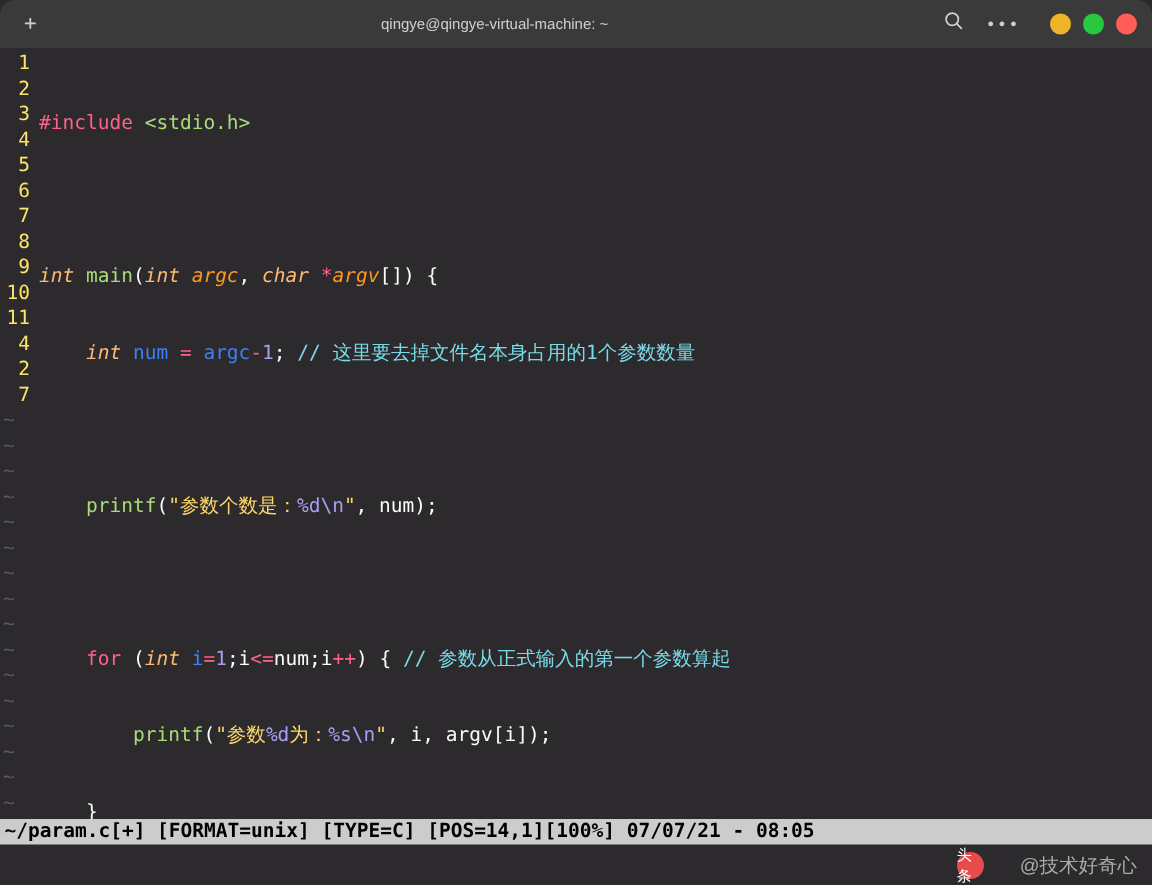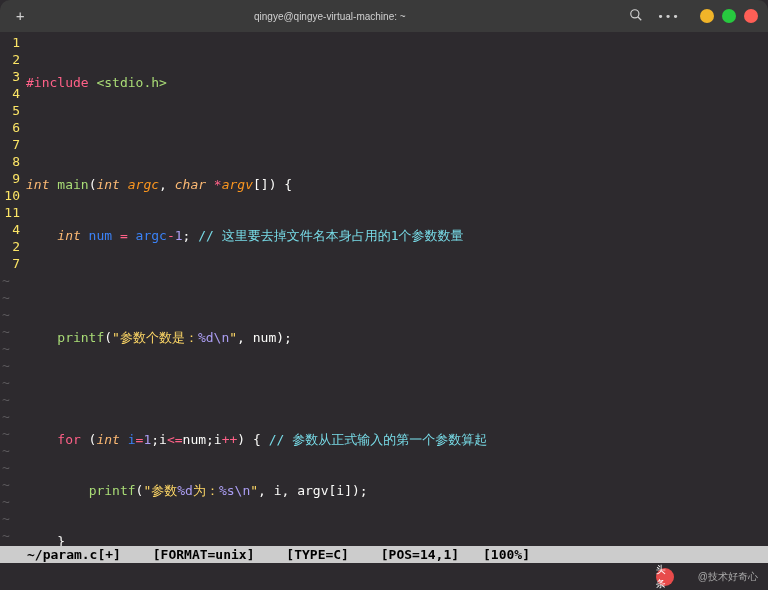"~/param.c[+]" .statusline span { margin-left: 24px -> none }
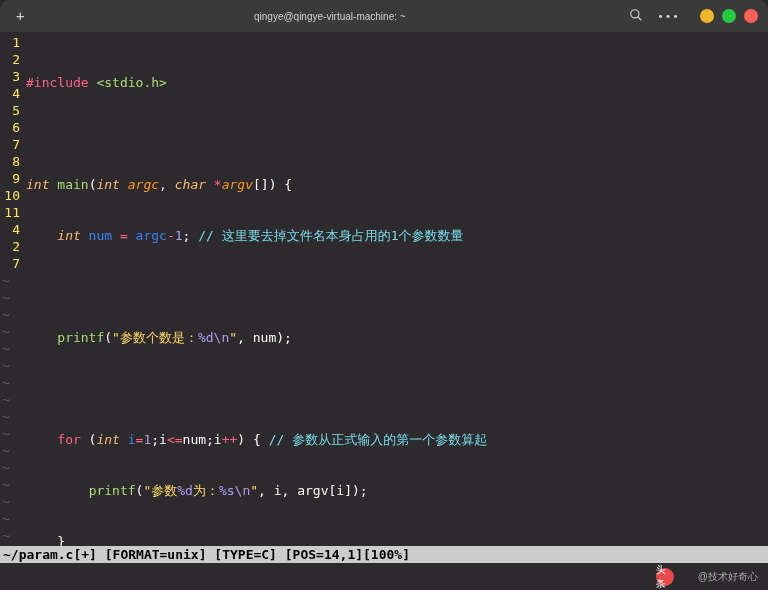"07/07/21 - 08:05" span { html: none -> <span> 07/07/21 - 08:05</span> }
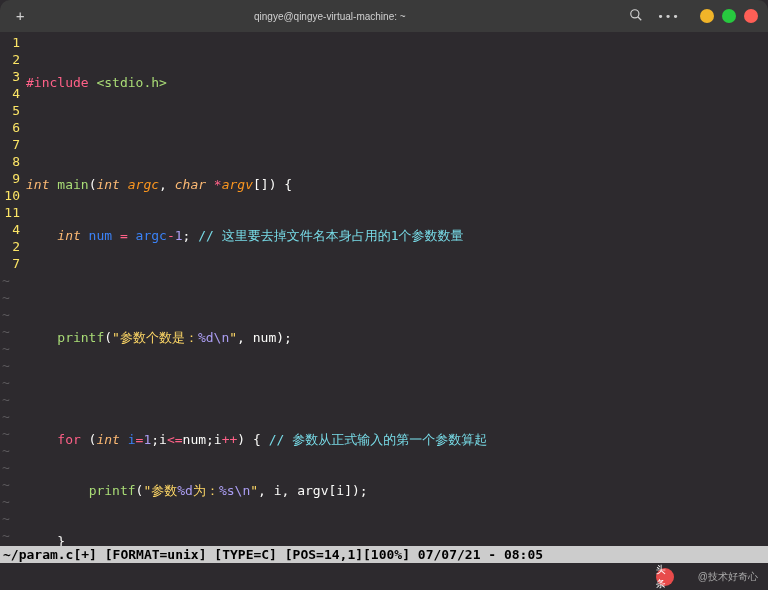"@技术好奇心" .watermark-text { font-size: 10px -> 13px }
